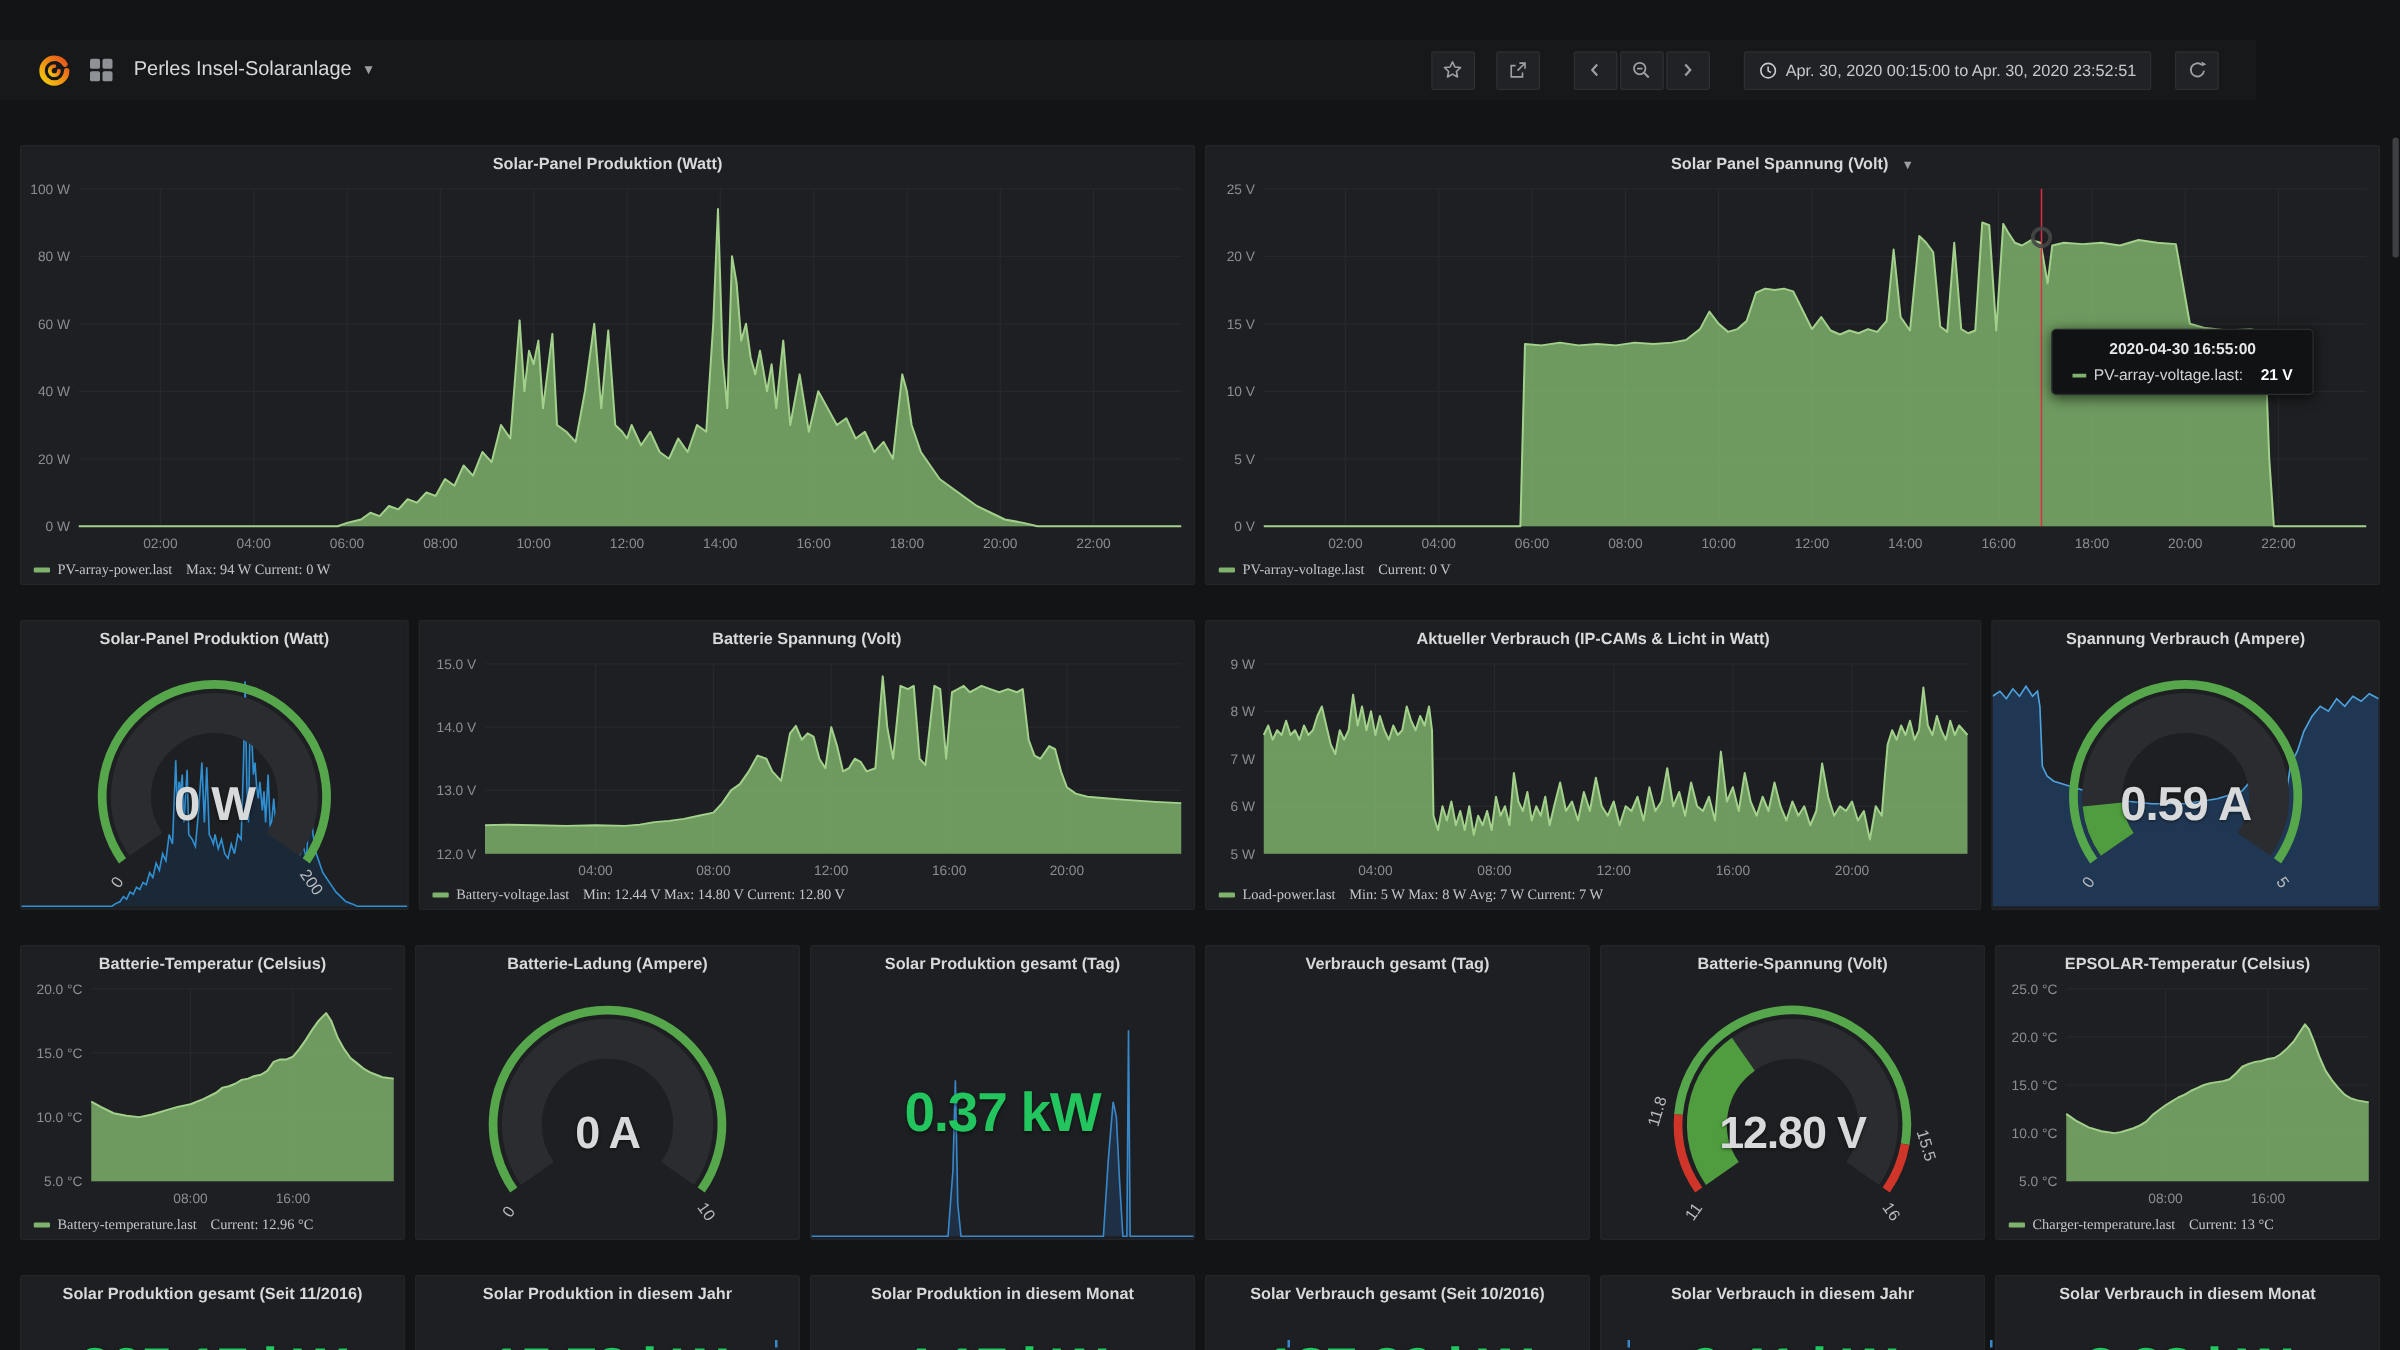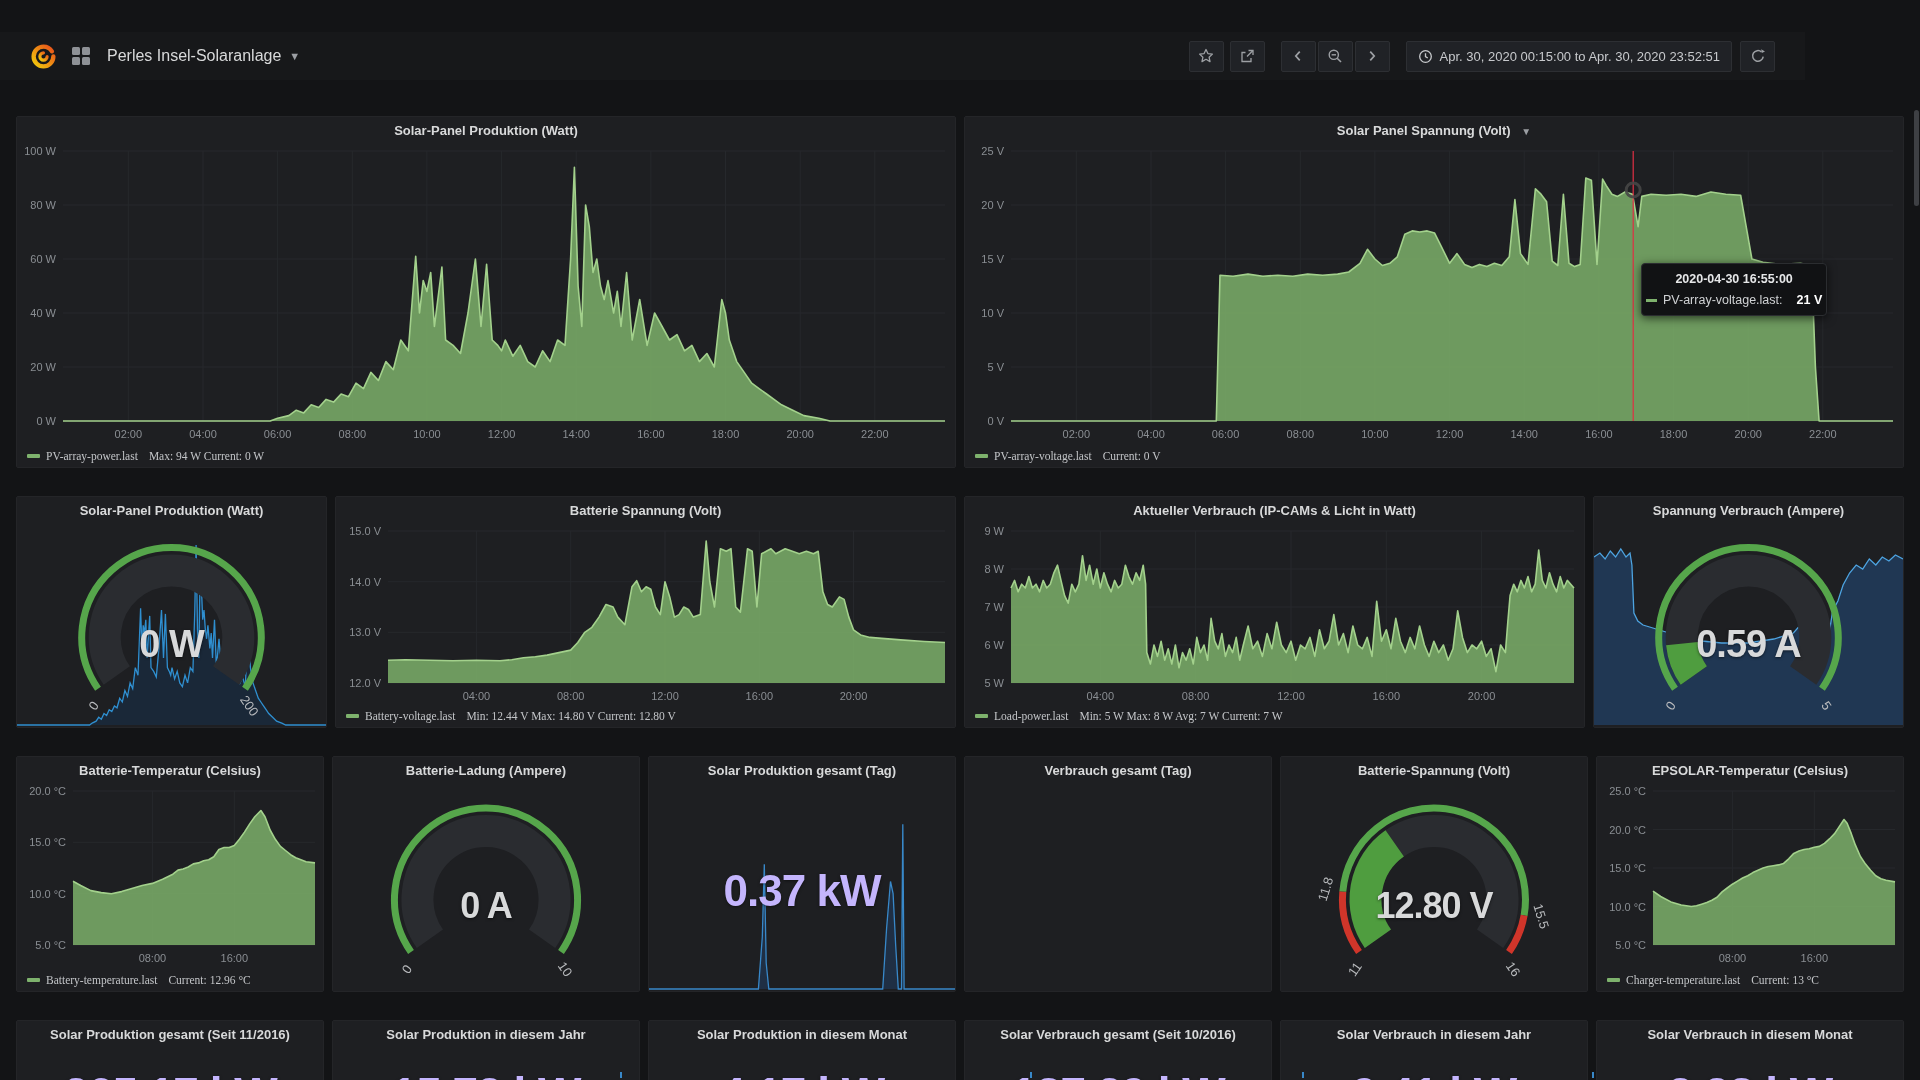"Apr. 30, 2020 00:15:00 to" .nav-right { gap: 6px -> 17px }
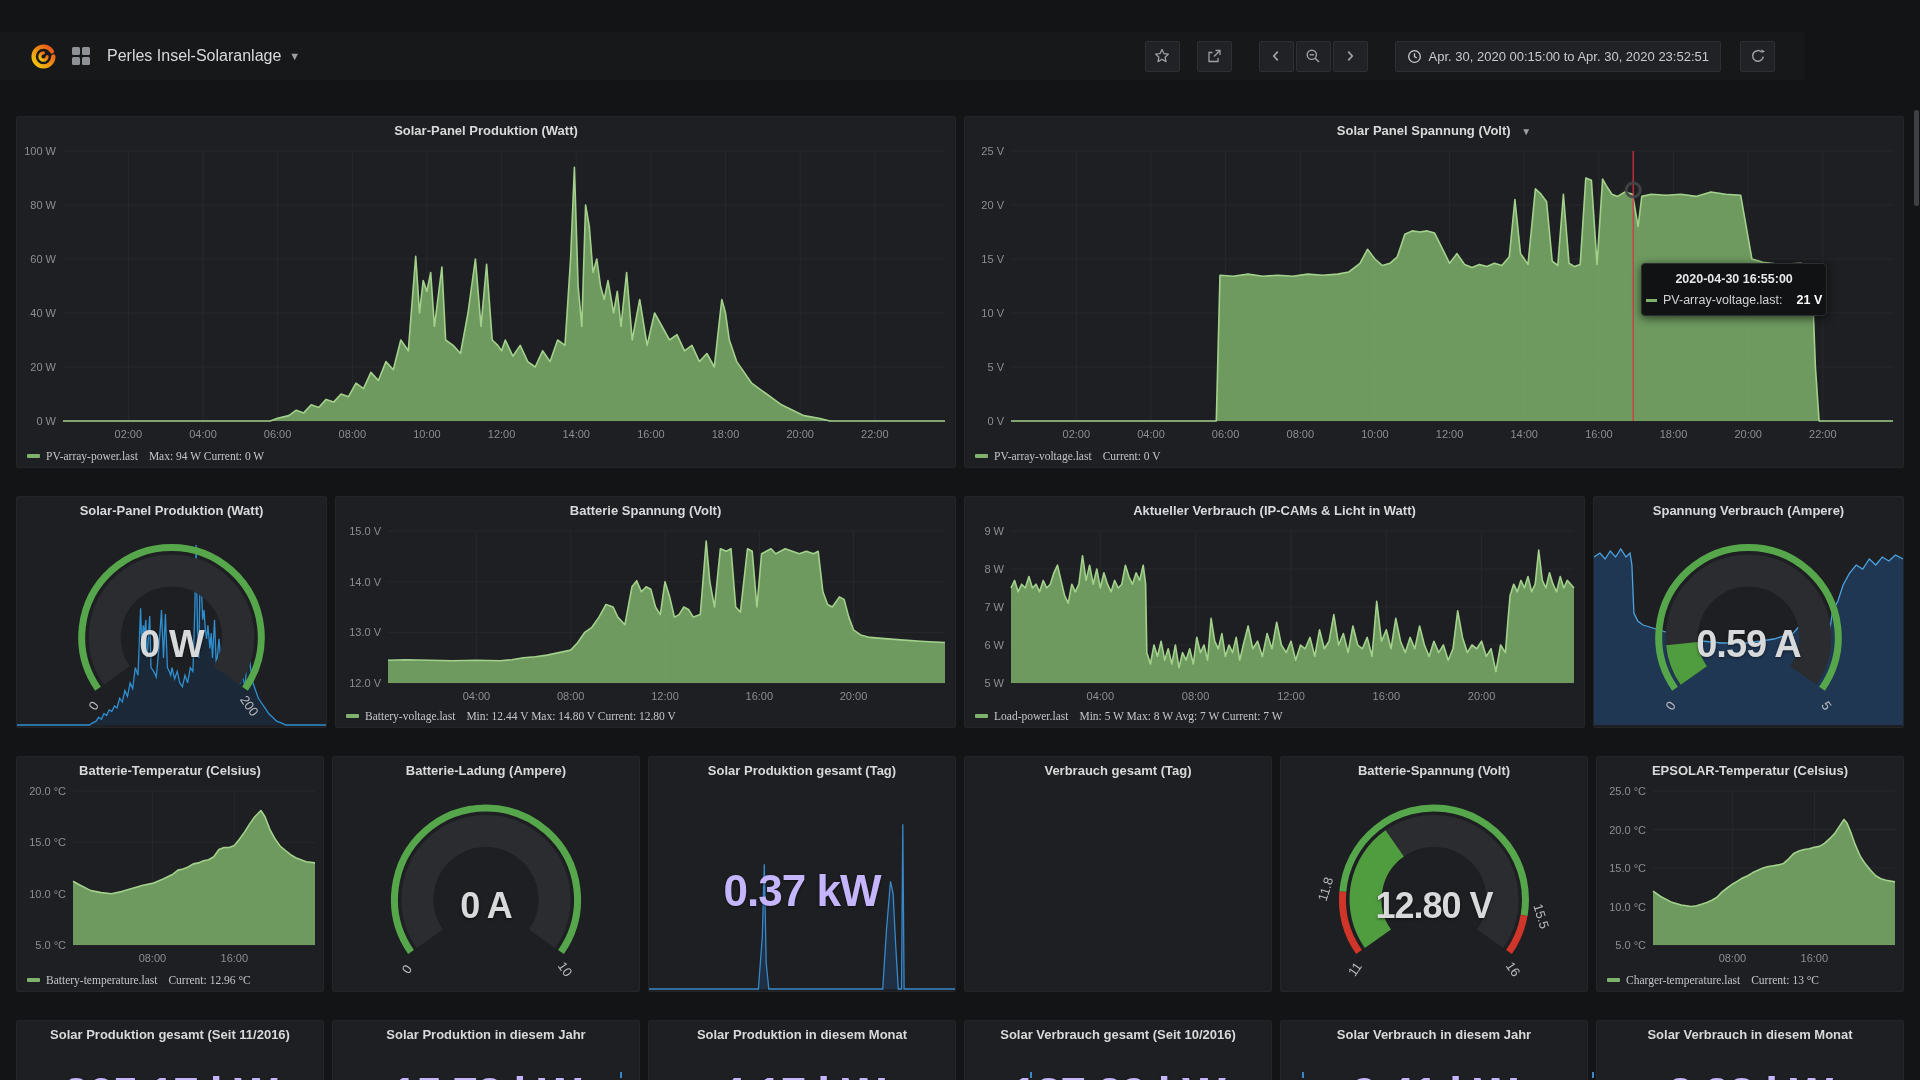"2020-04-30 16:55:00" .tooltip { padding: 8px 4px -> 8px 16px }
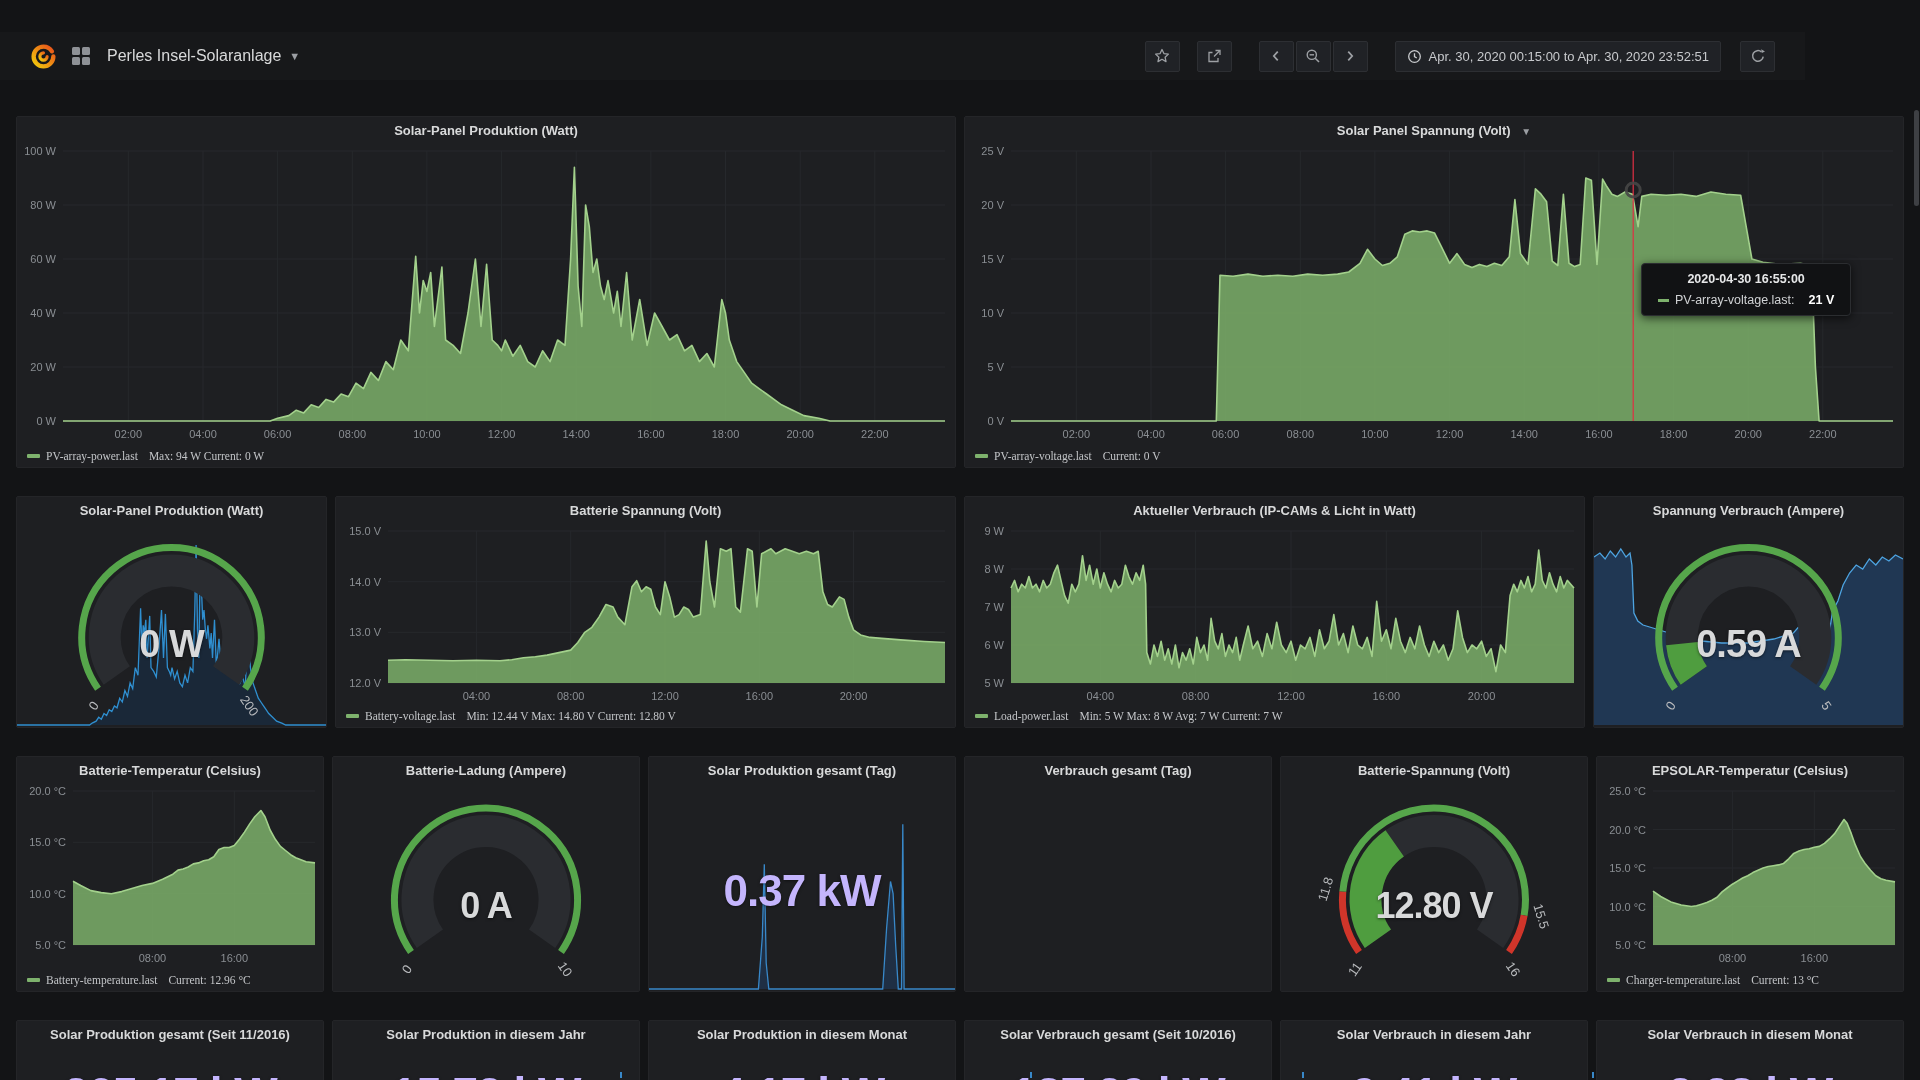"0.37 kW" .stat-value { color: #c4b5fd -> #22c55e }
